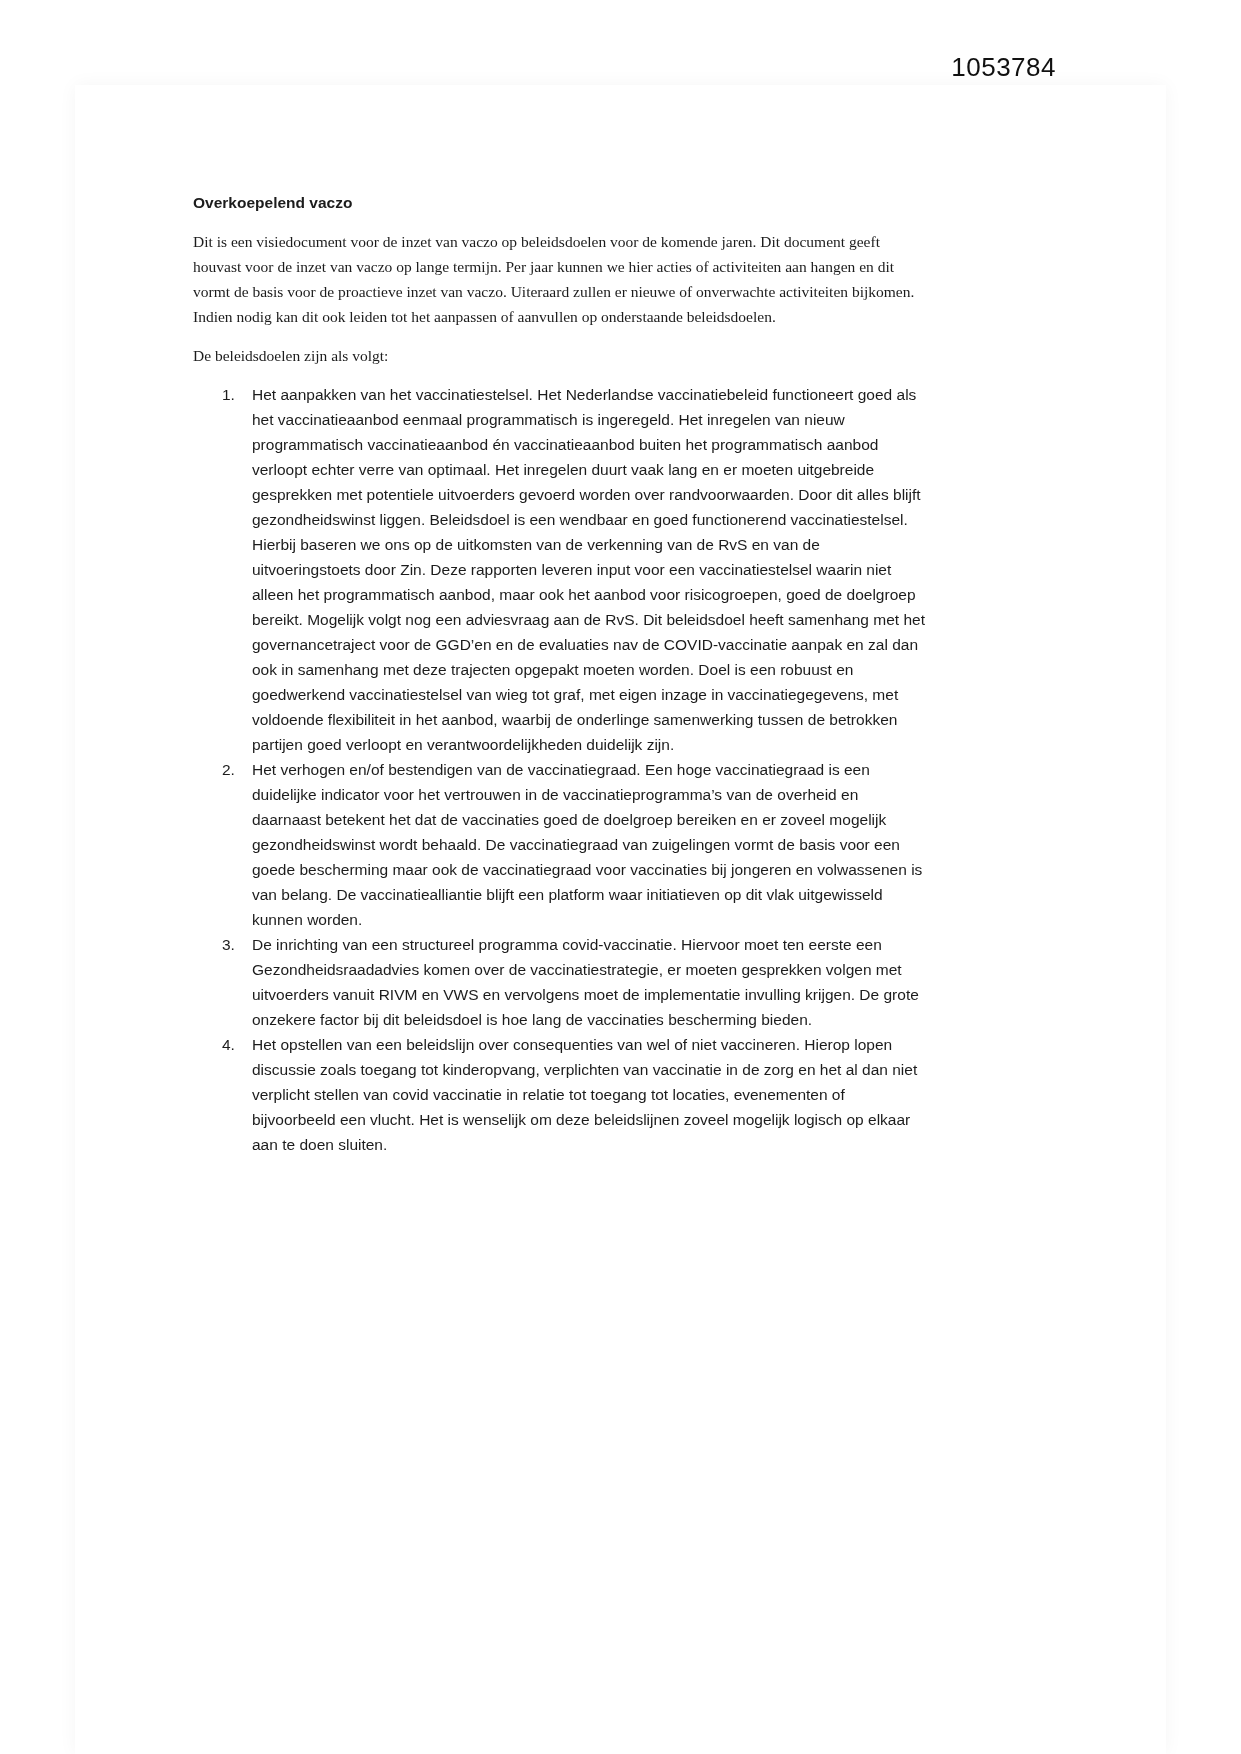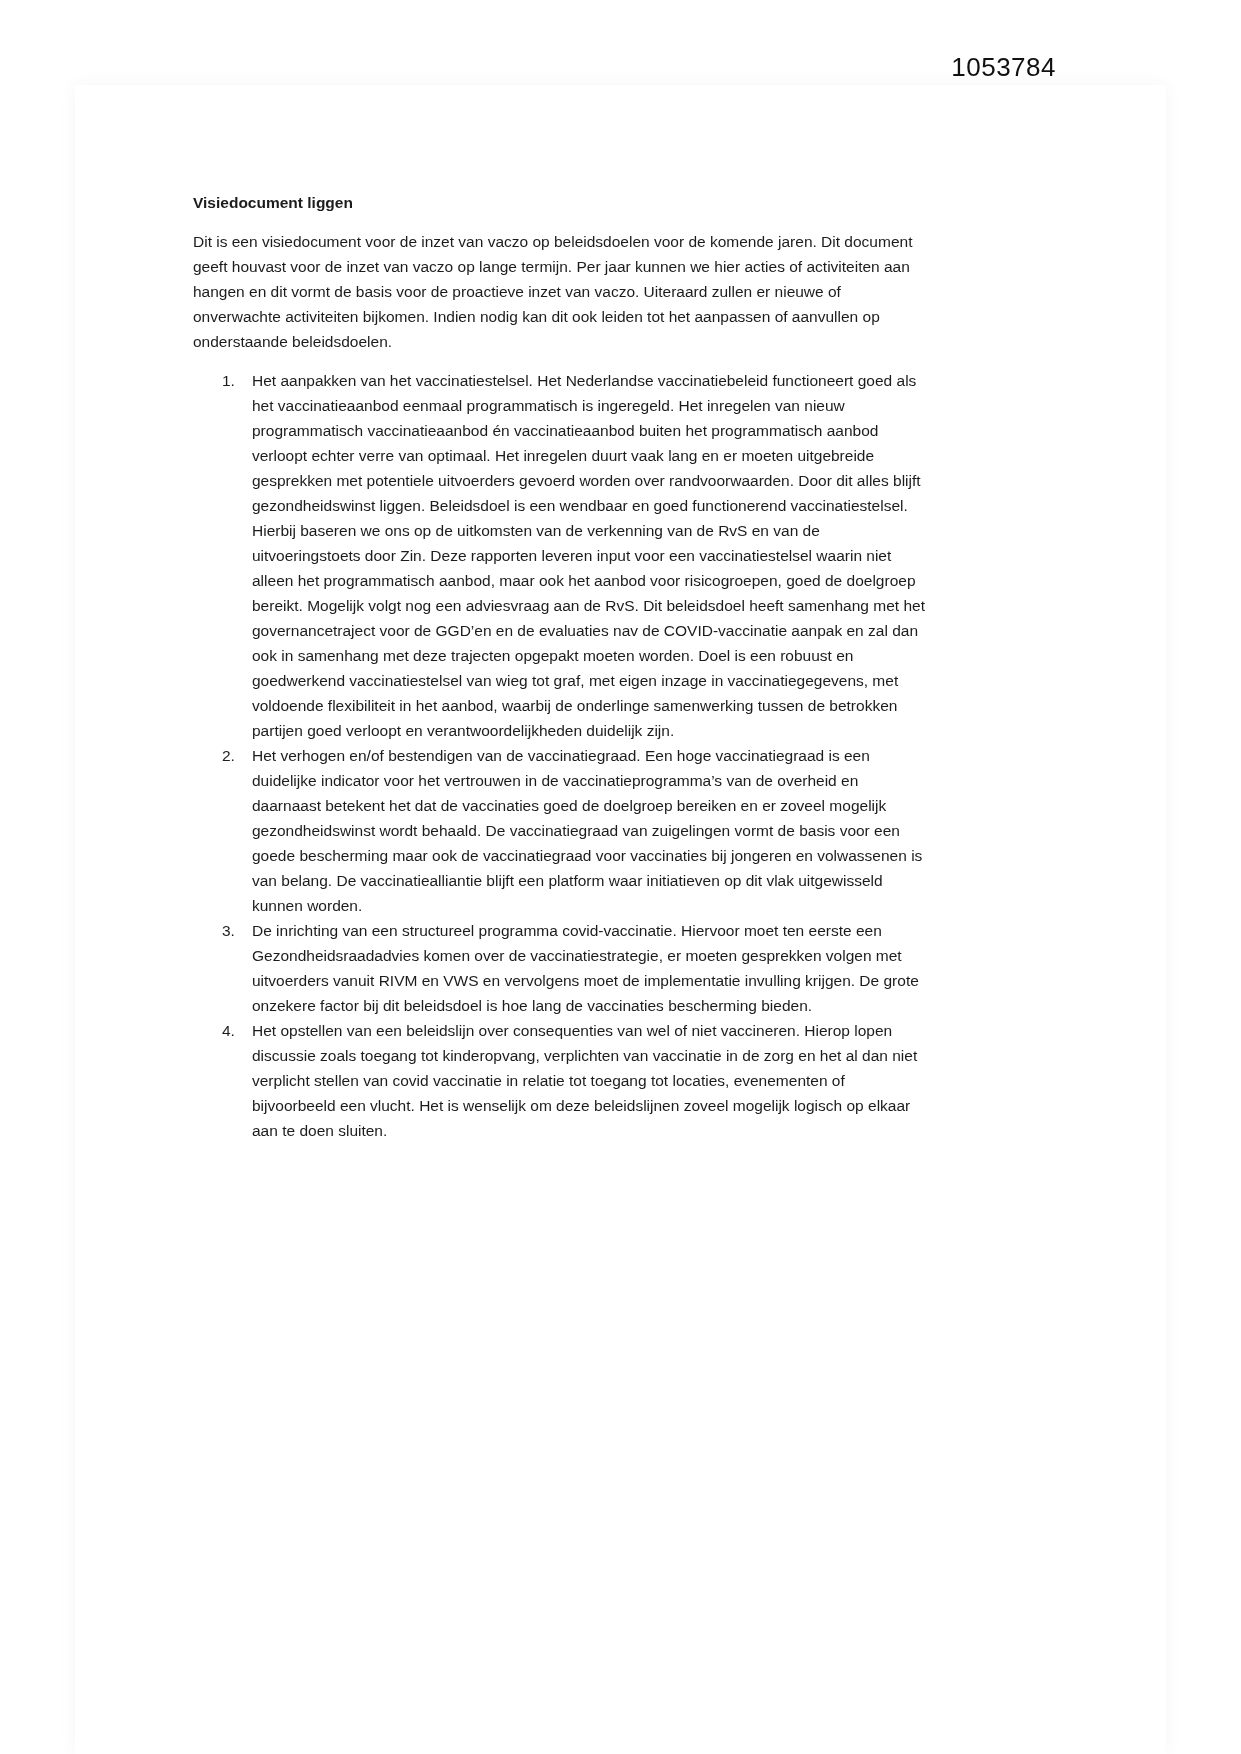"Visiedocument liggen" h1.title { text: Visiedocument liggen -> Overkoepelend vaczo }
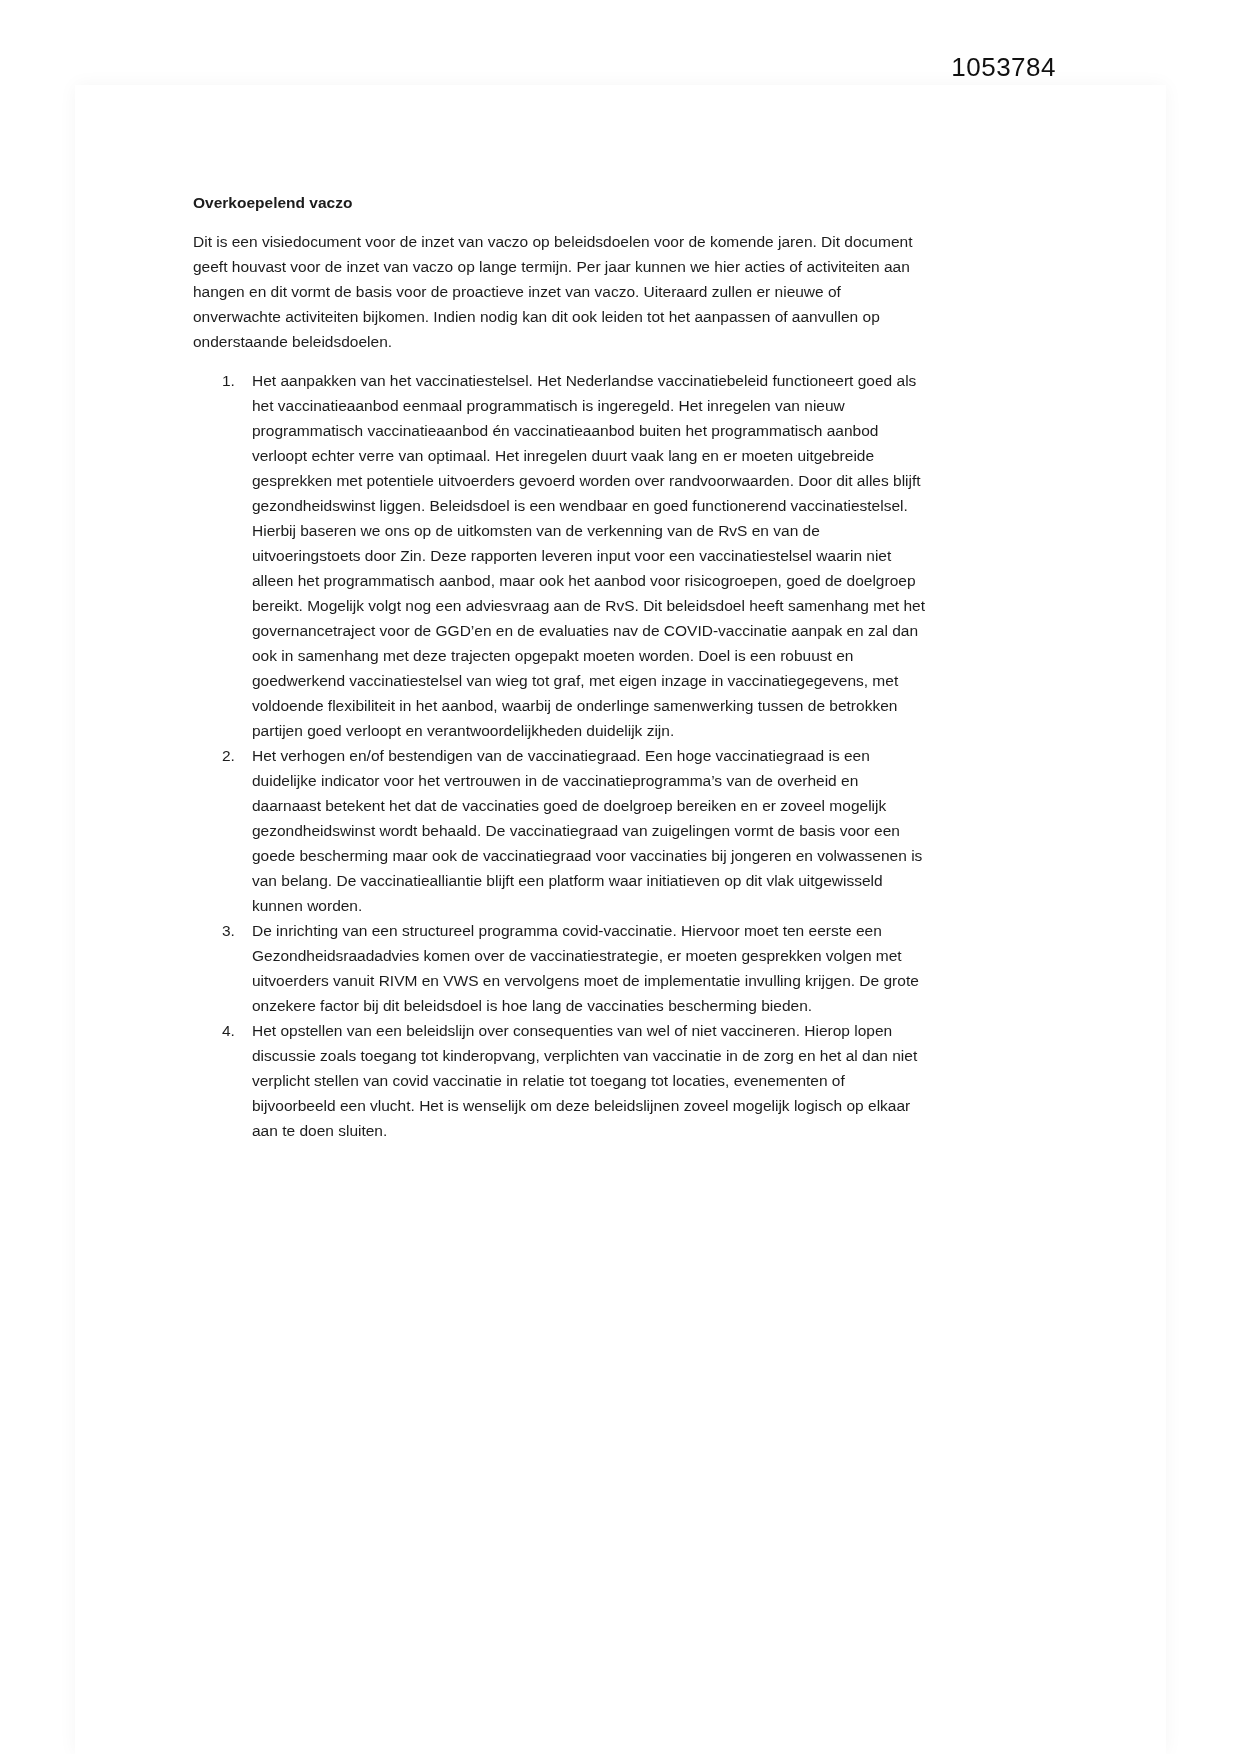"Dit is een visiedocument voor" .para { font-family: none -> Liberation Serif, serif }
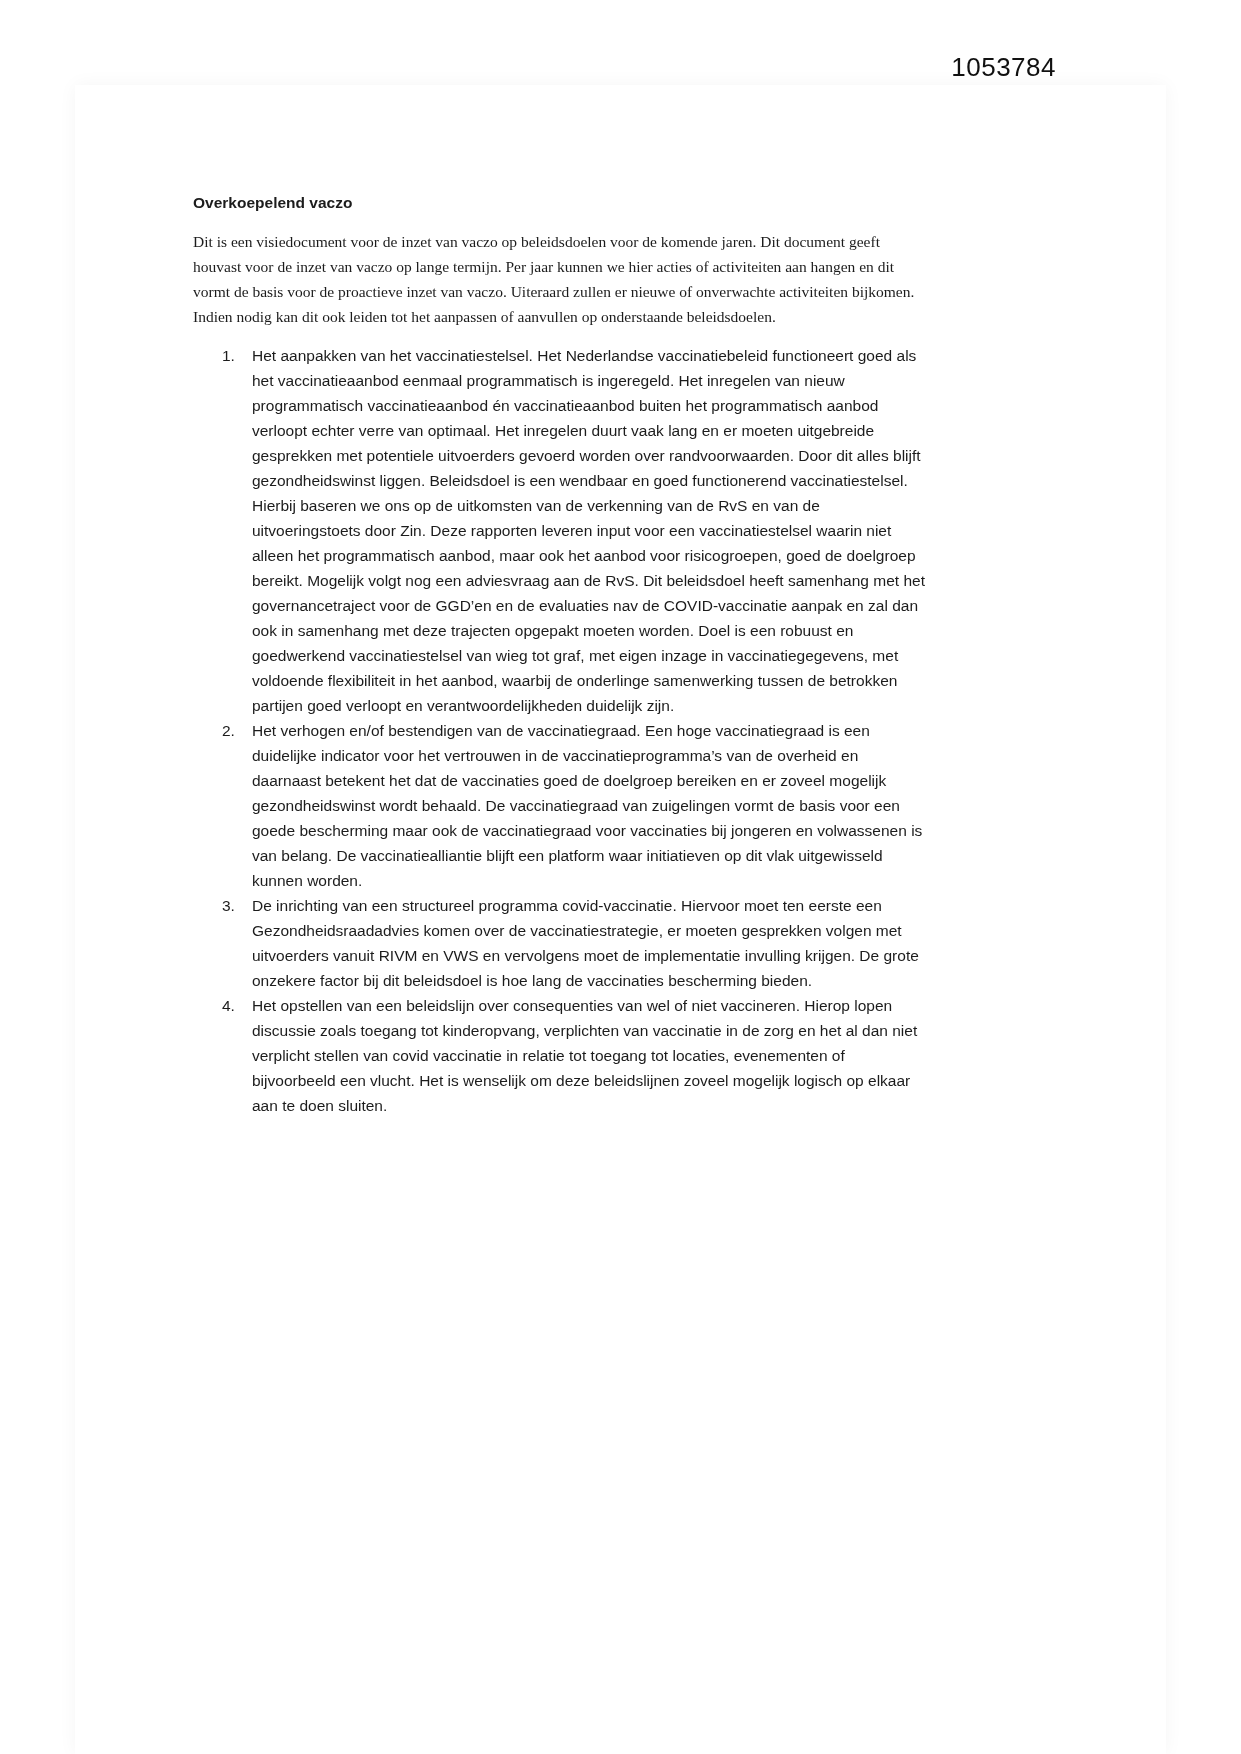"De beleidsdoelen zijn als volgt:" p.para { html: none -> <p>De beleidsdoelen zijn als volgt:</p> }
